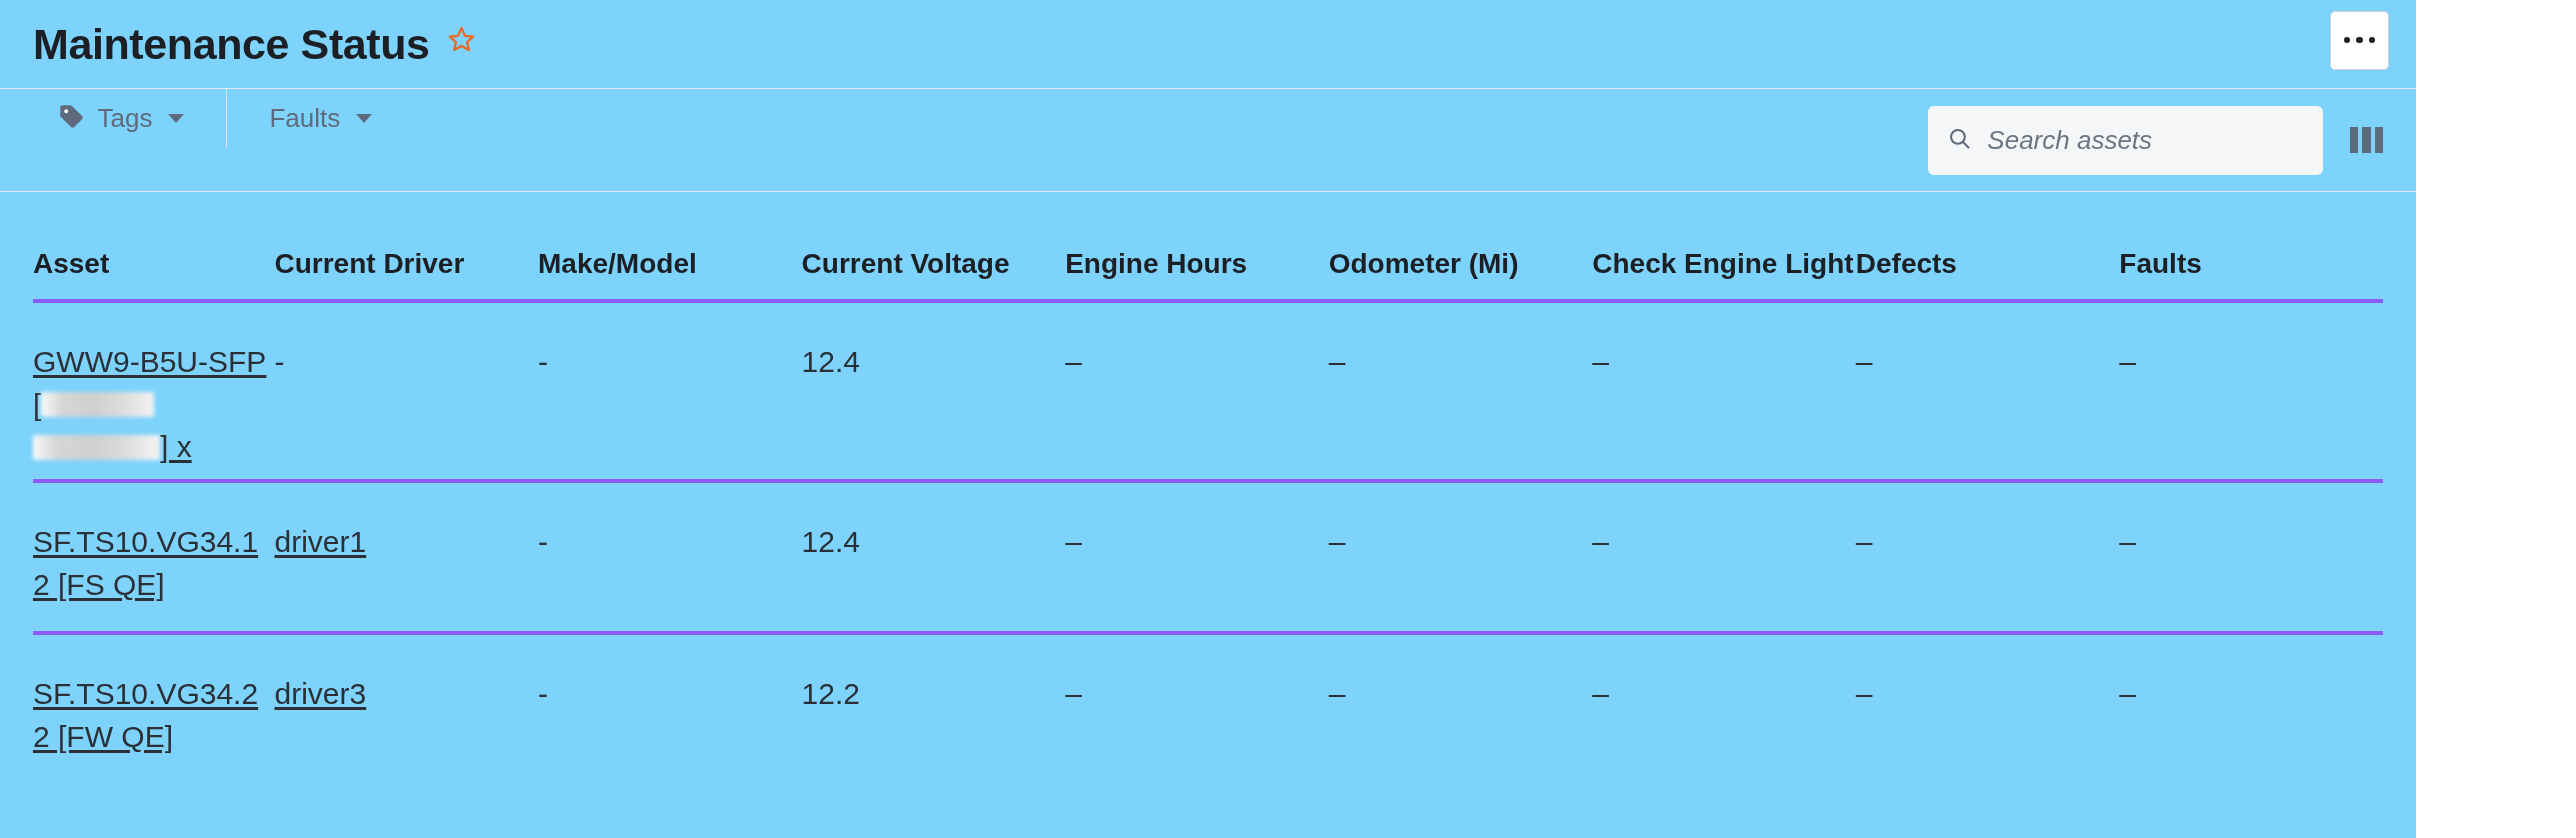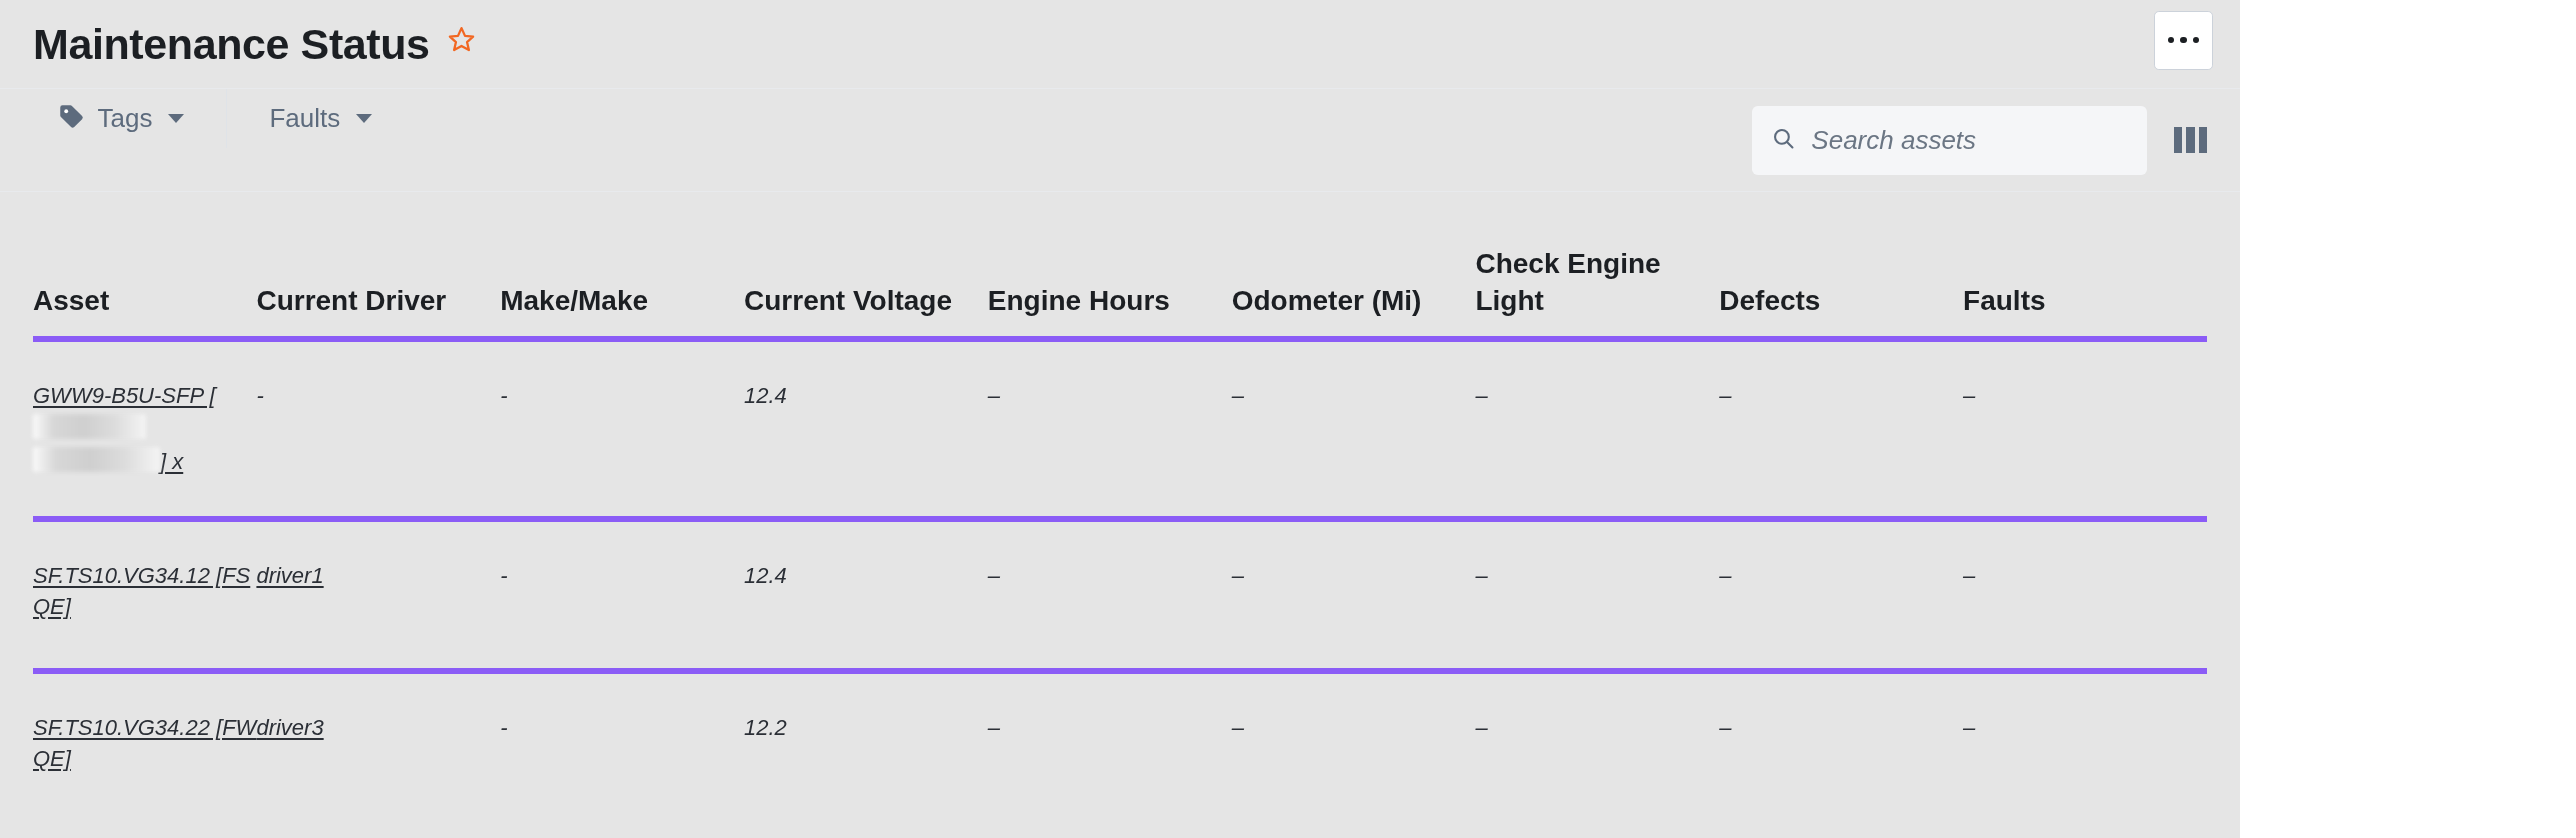"Maintenance Status" .page { background: #e5e5e5 -> #7dd3fc; width: 2240px -> 2416px }
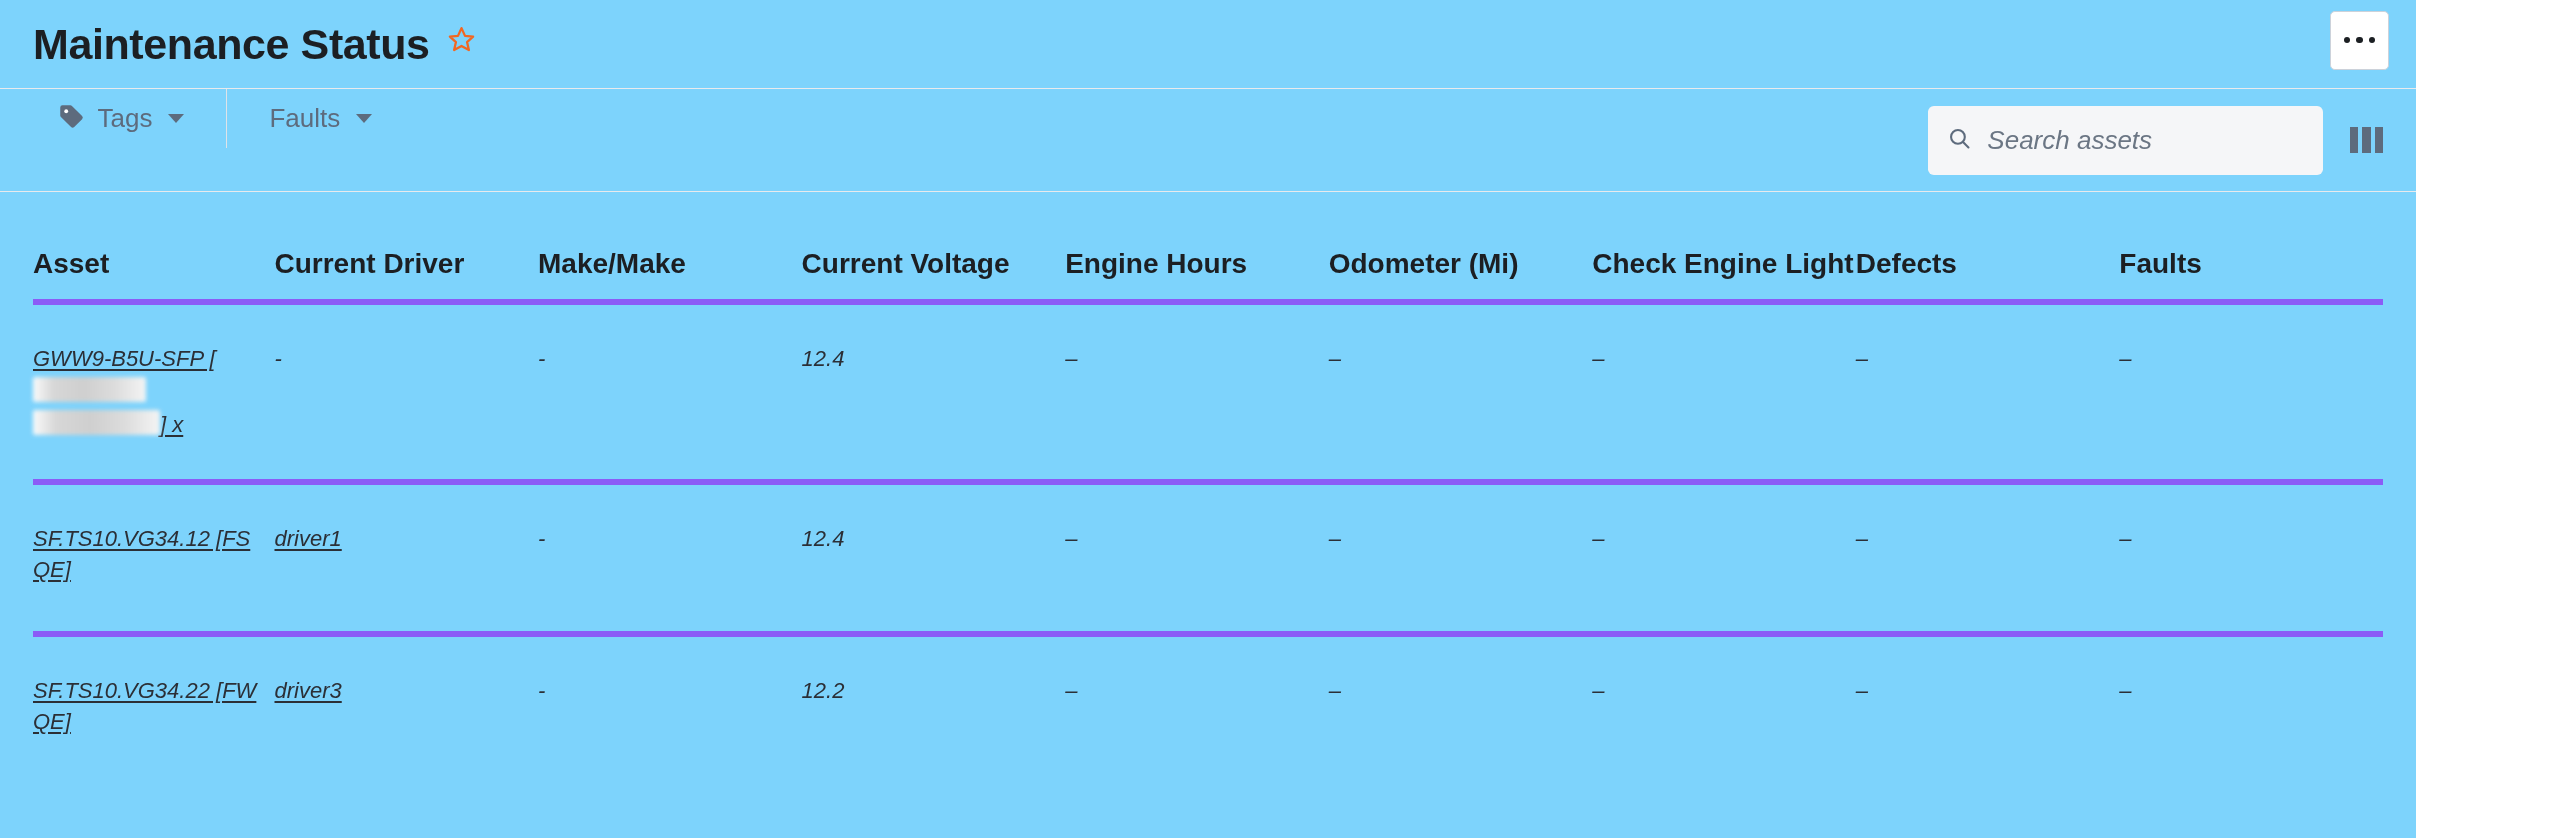"Make/Make" th { text: Make/Make -> Make/Model }
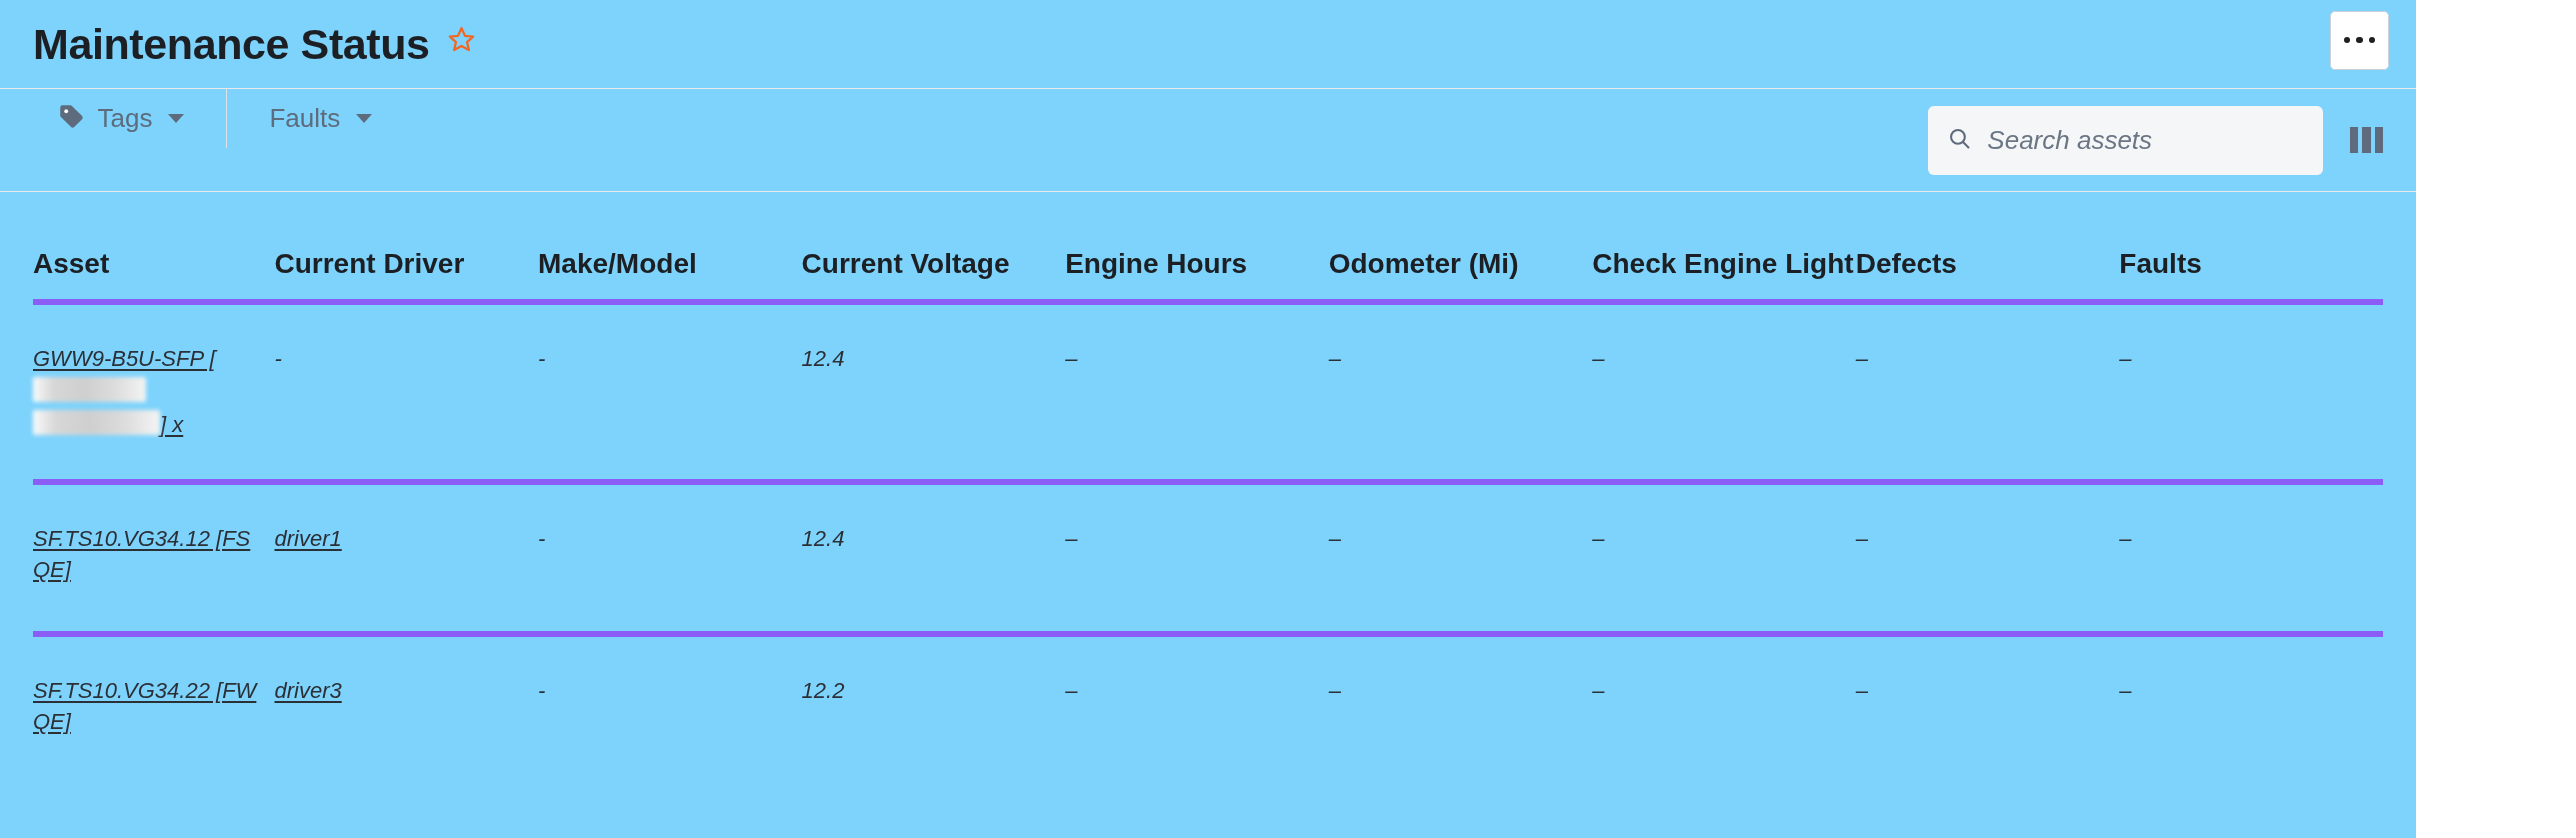"GWW9-B5U-SFP [ ] x" tbody td { border-top: 6px solid #8b5cf6 -> 4px solid #8b5cf6; font-size: 22px -> 30px; font-style: italic -> none }
